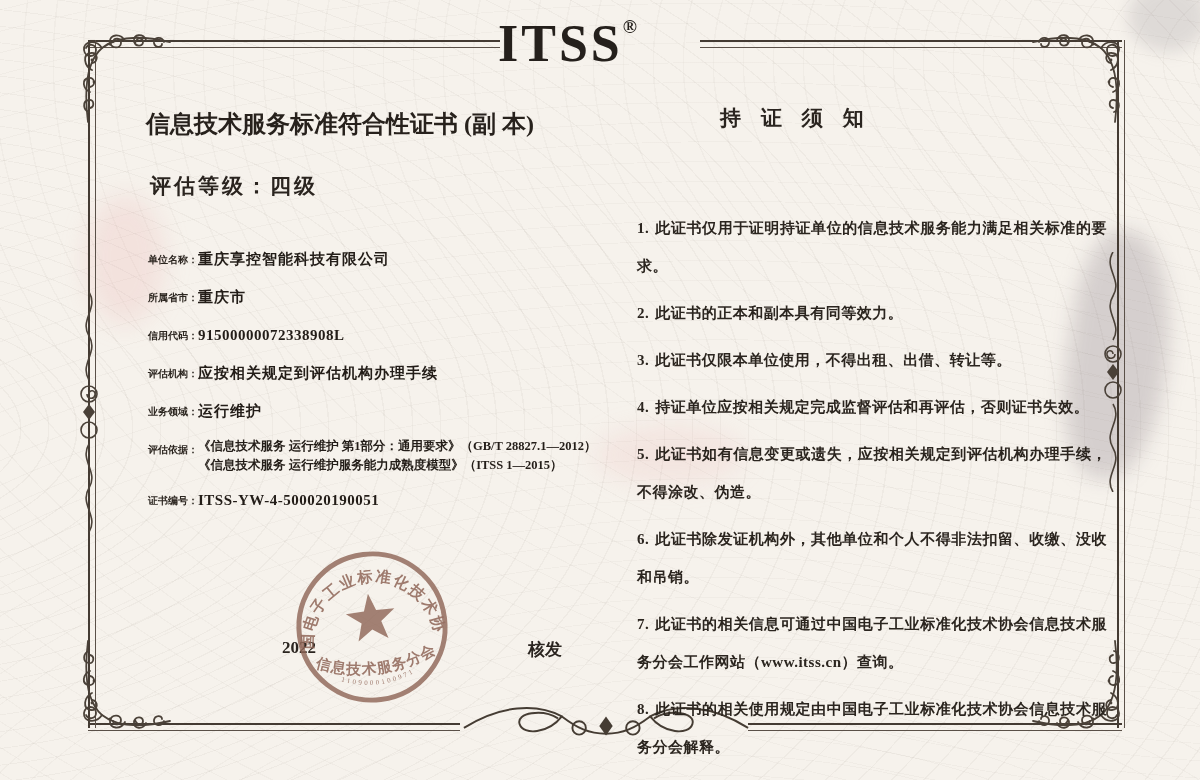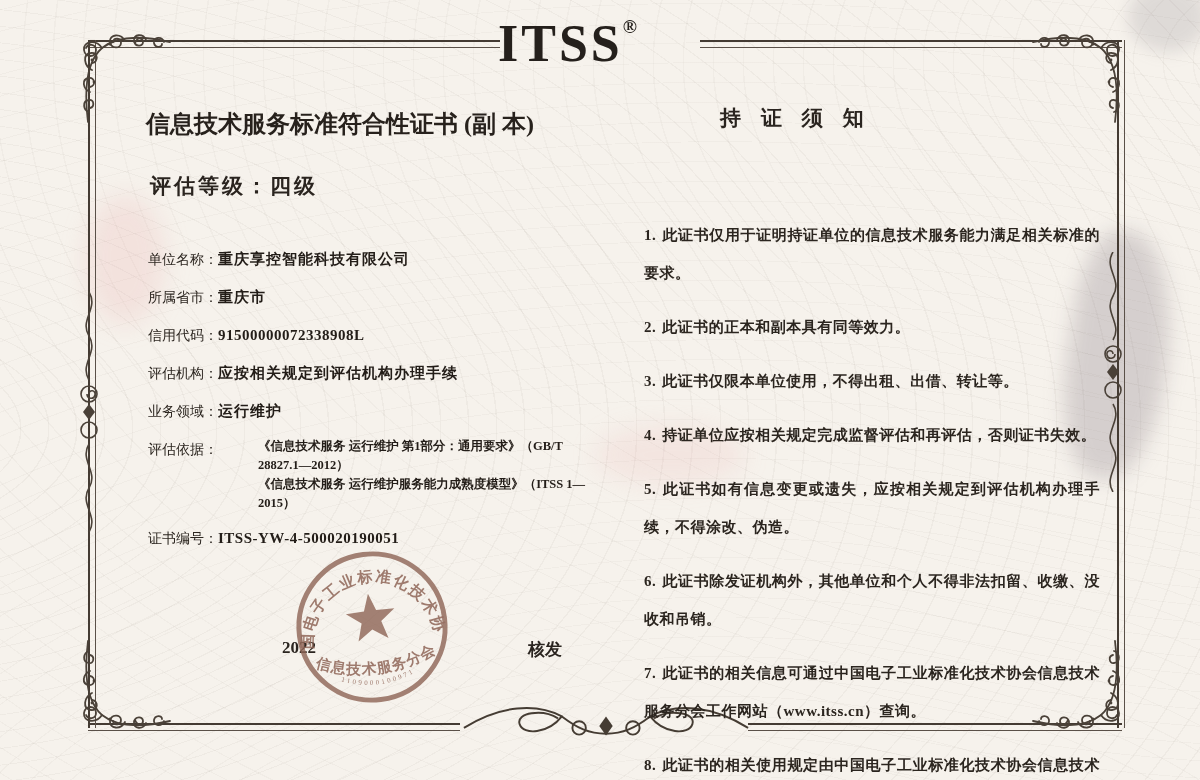"1. 此证书仅用于证明持证单位的信息技术服务能力满足相关标准的要求。" .notices p { margin: 16px -> 9px }
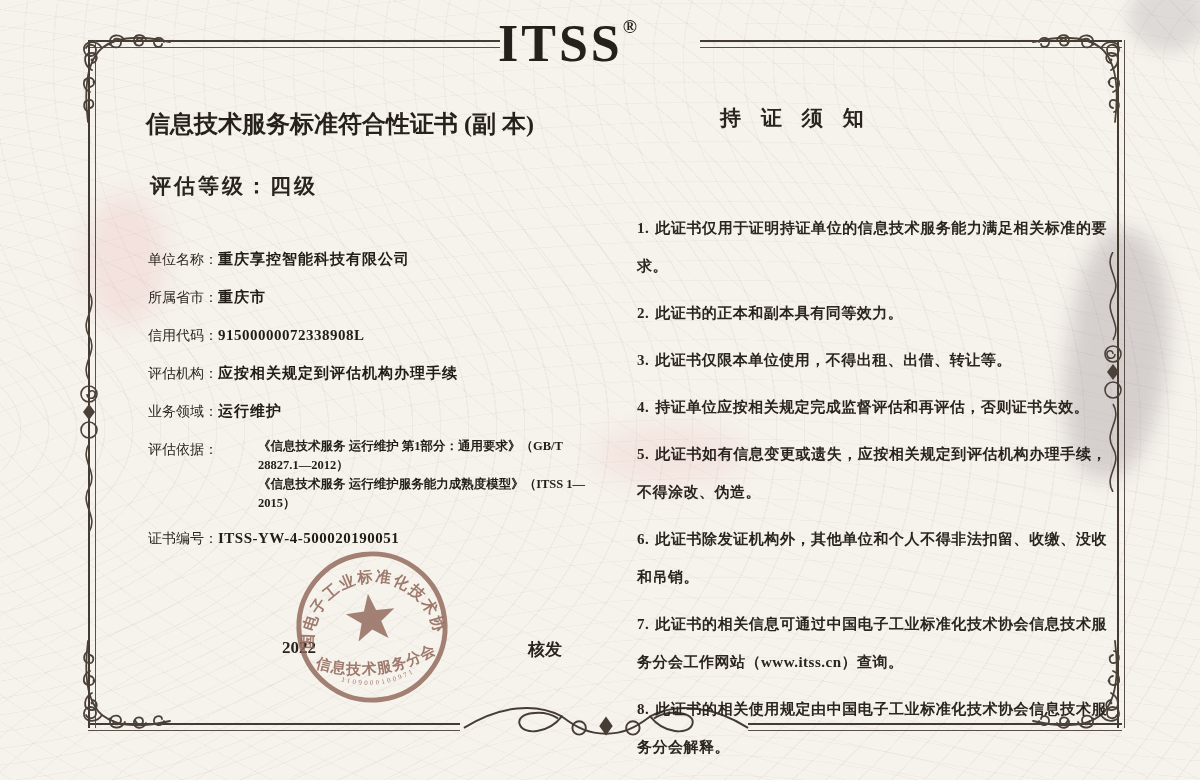"单位名称：" .flabel { font-size: 14px -> 10px; font-weight: 400 -> 700 }
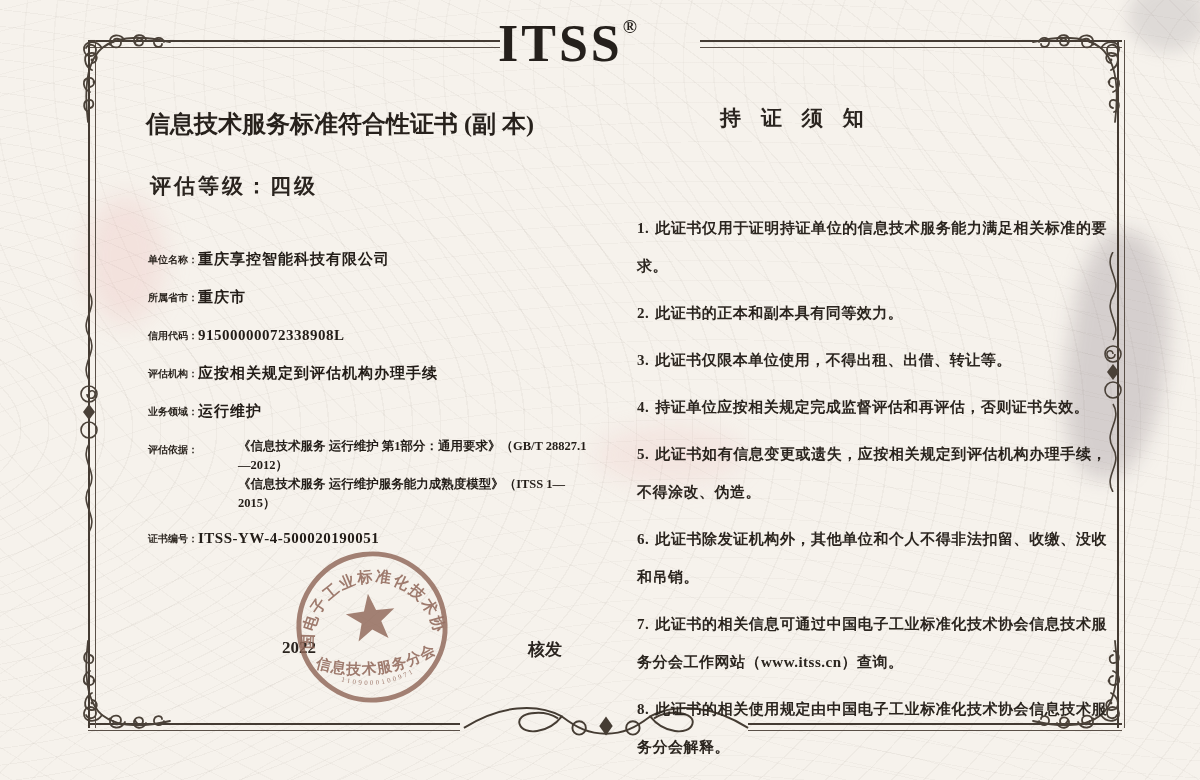"《信息技术服务 运行维护 第1部分：通用要求》（GB/T" .fvalue-multi { margin-left: 40px -> none }
